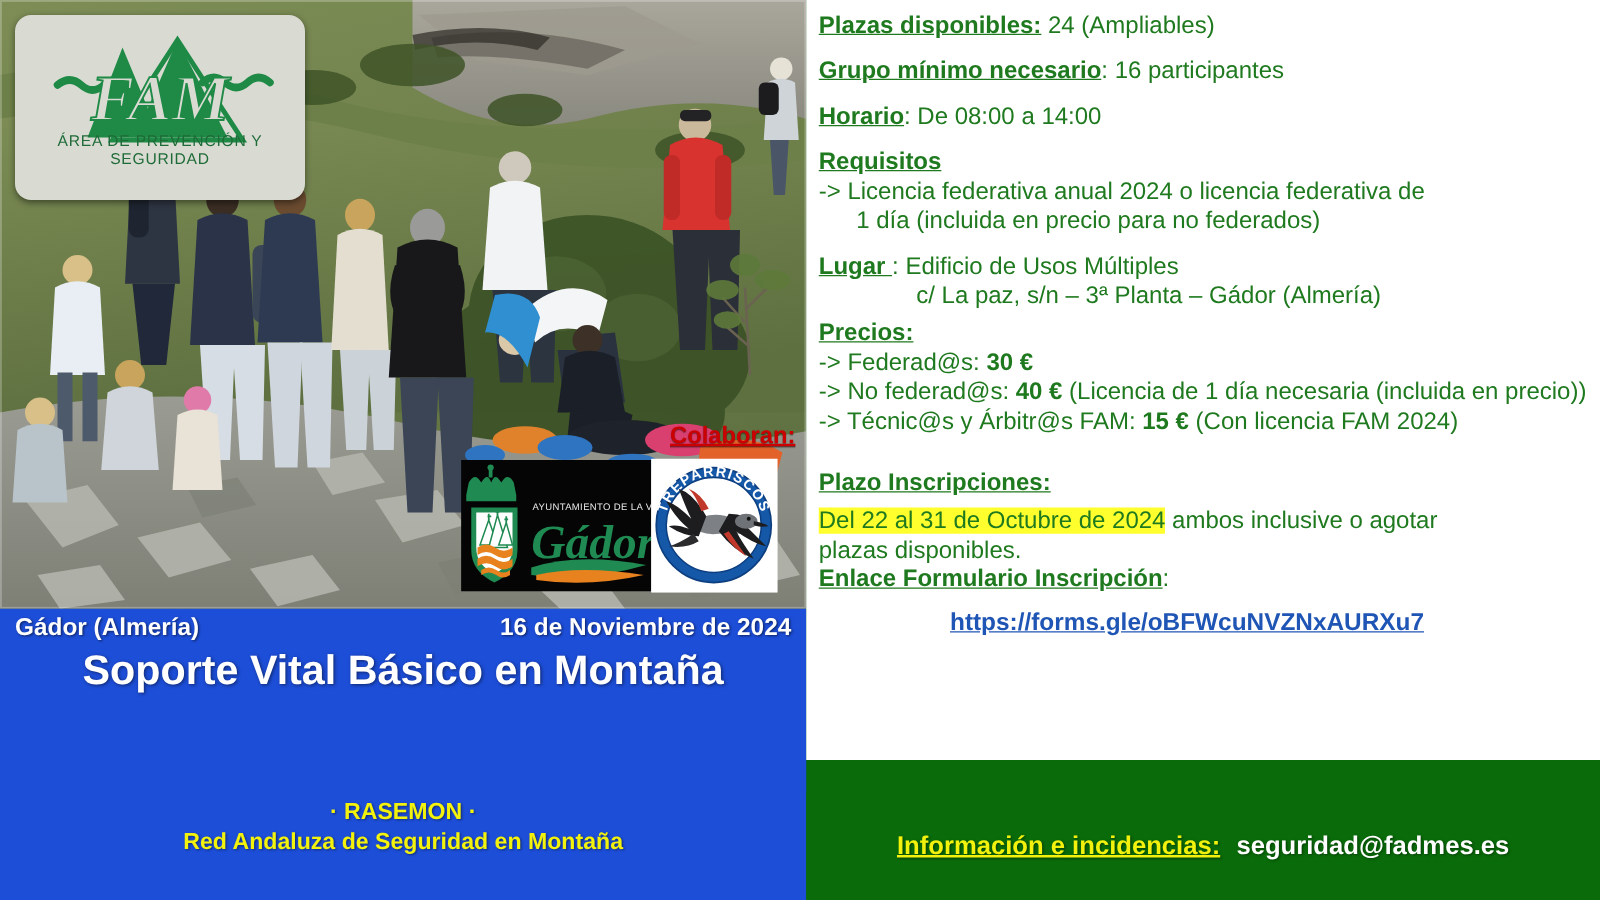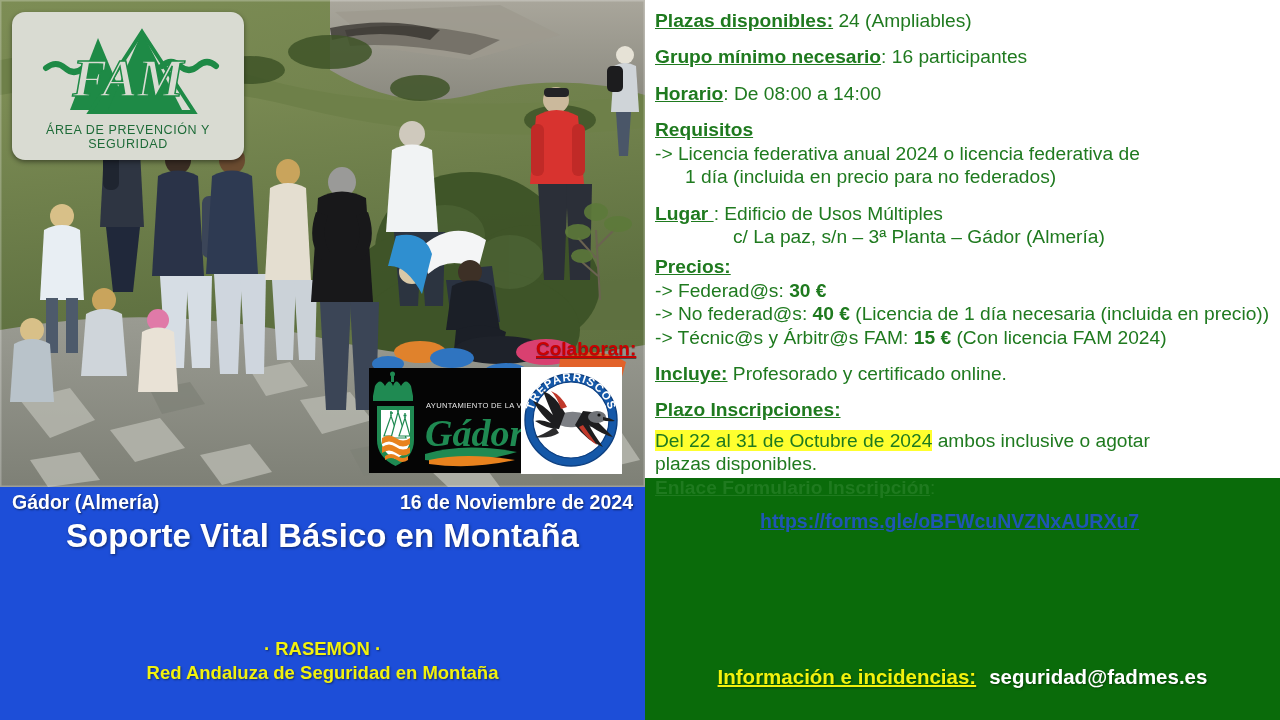"Plazas disponibles: 24 (Ampliables)" #right-col { height: 478px -> 608px }
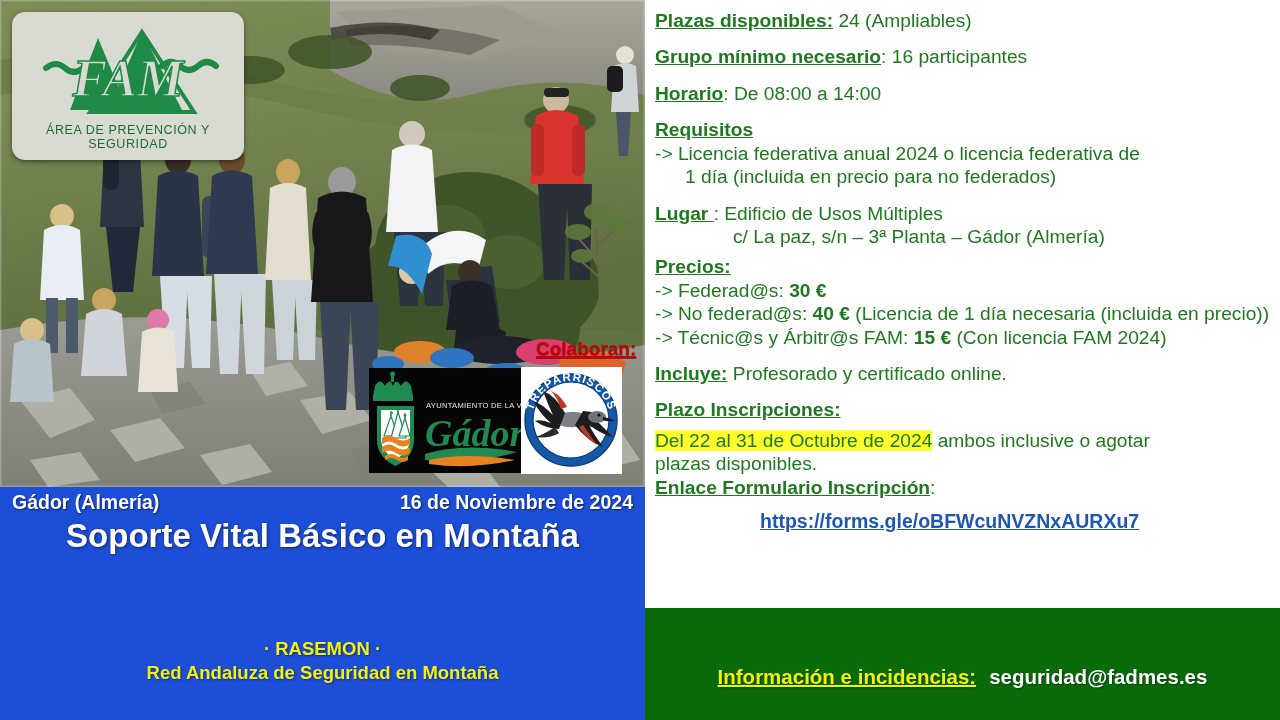"ÁREA DE PREVENCIÓN Y SEGURIDAD" #fam-logo .fam-sub { bottom: 9px -> 26px }
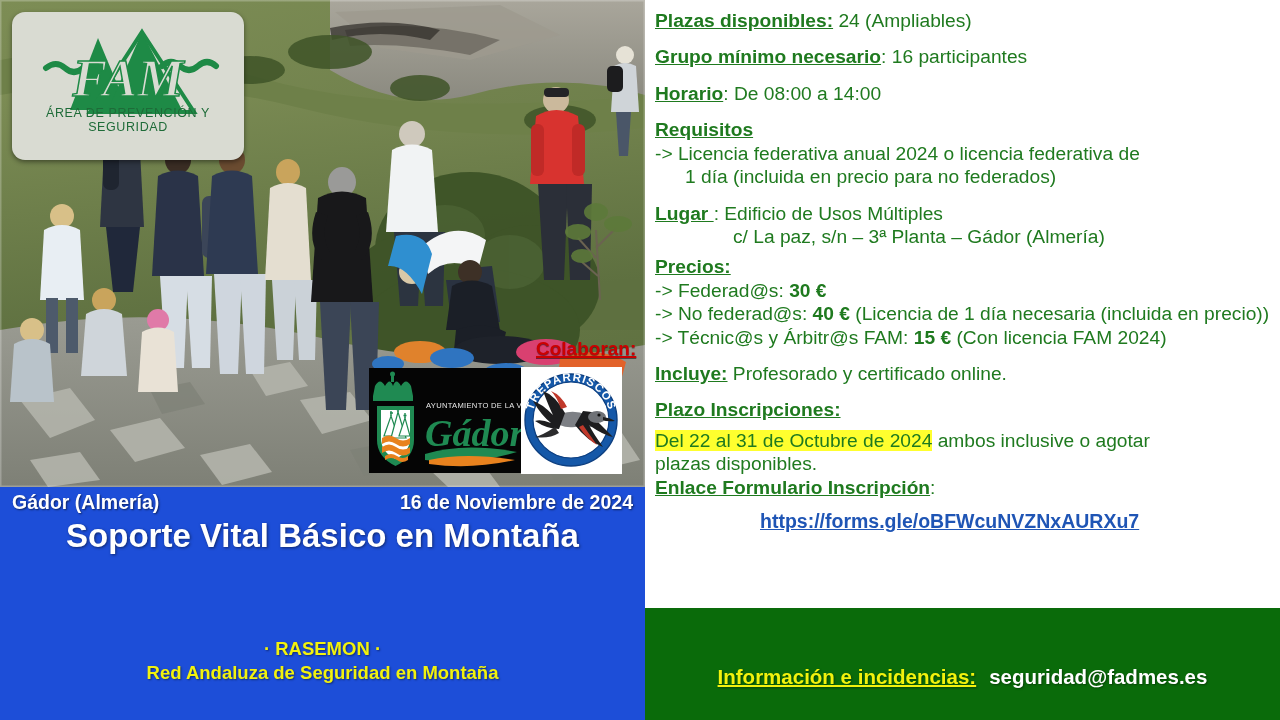"Incluye: Profesorado y certificado" div.line { html: <div> <span>Incluye:</span><span> Profesorado y certificado online.</span> </div> -> none }
